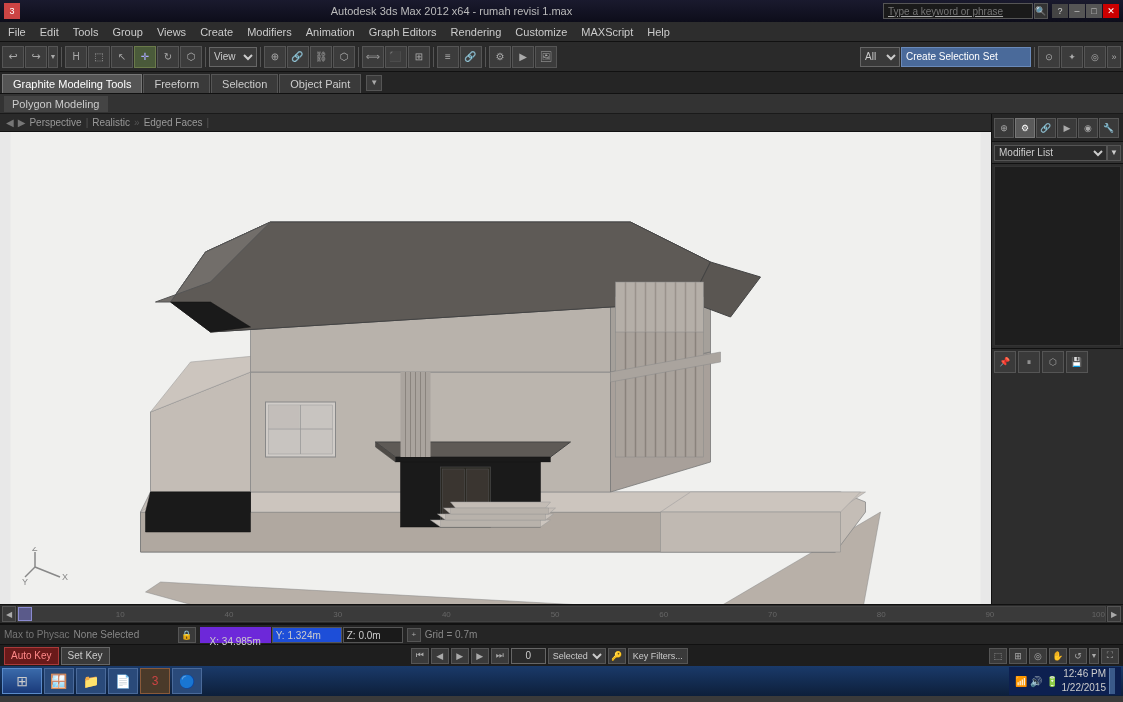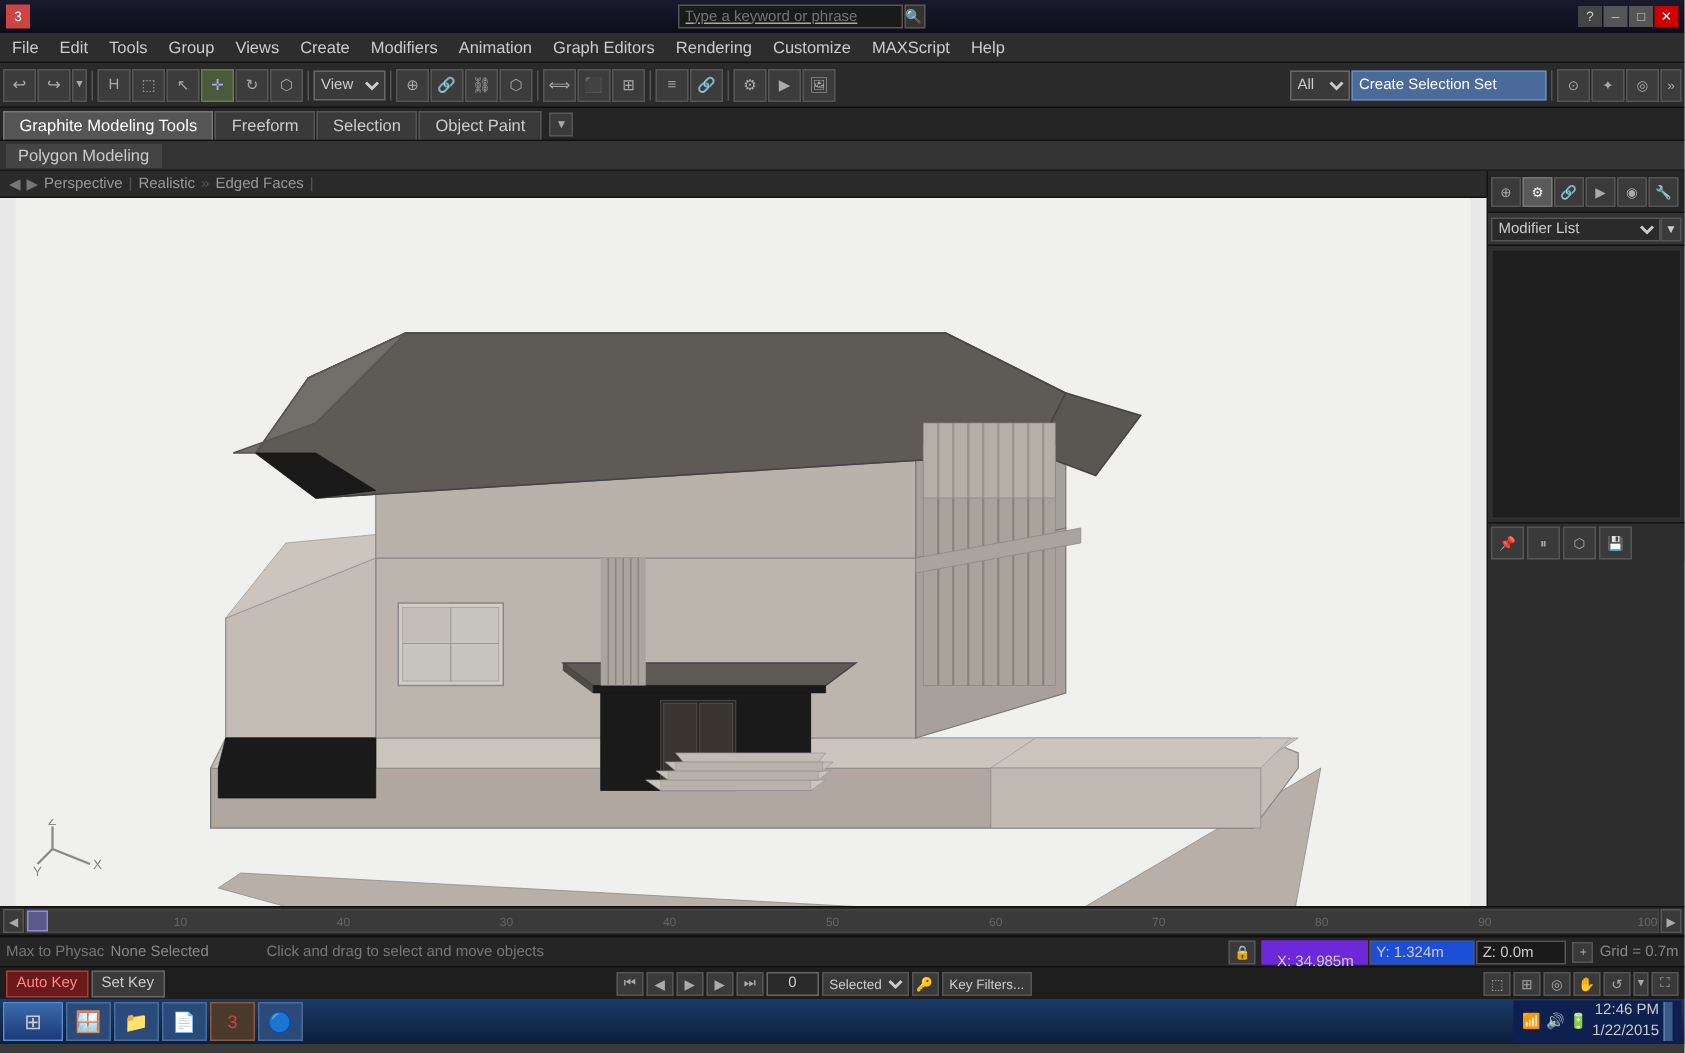"Autodesk 3ds Max 2012 x64" div { html: none -> <div>Autodesk 3ds Max 2012 x64 - rumah revisi 1.max</div> }
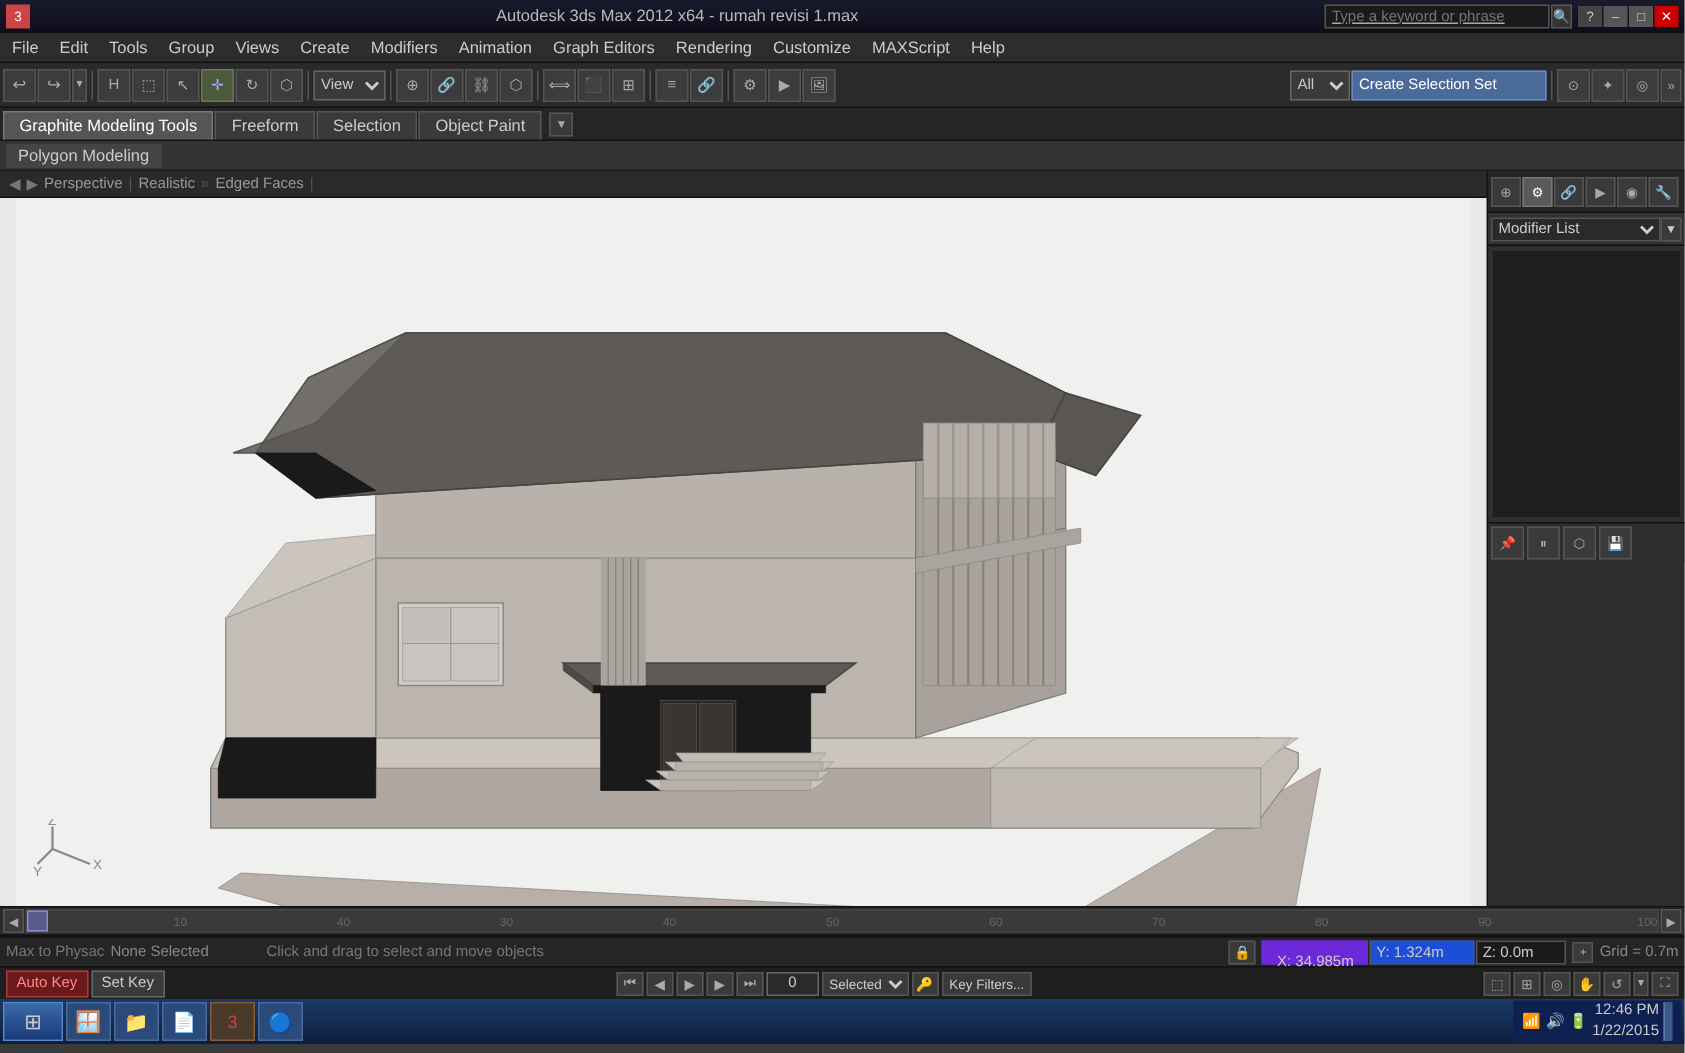"Click and drag to select" div { html: <div>Click and drag to select and move objects</div> -> none }
